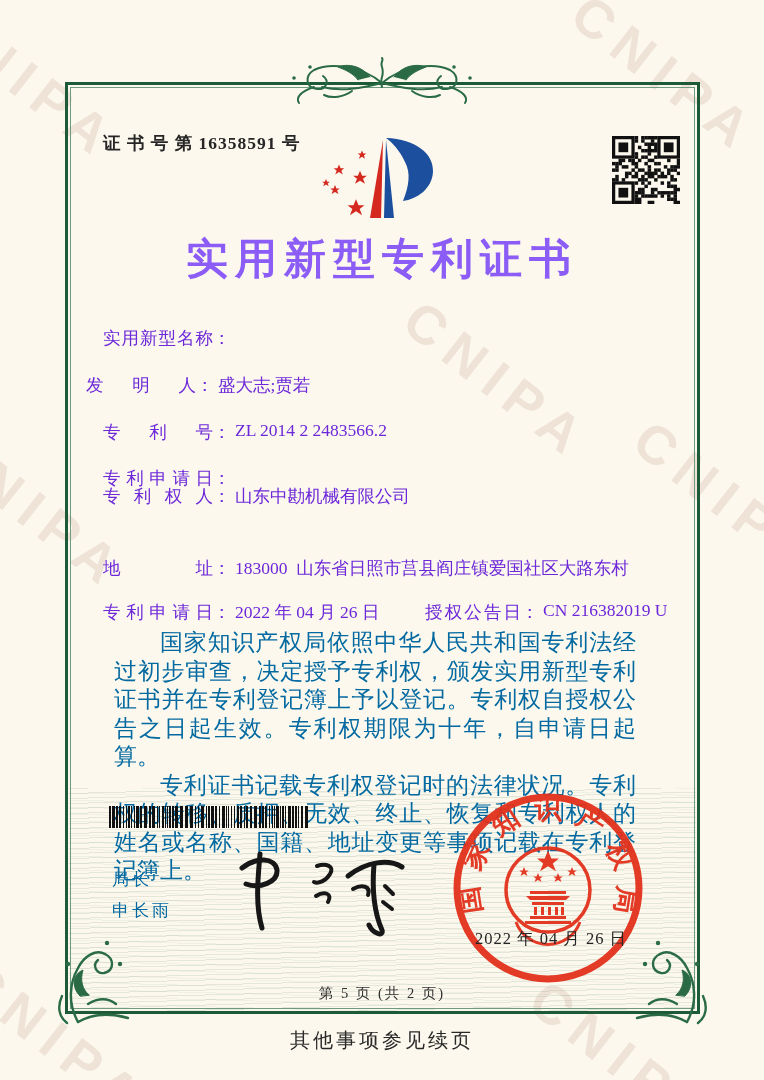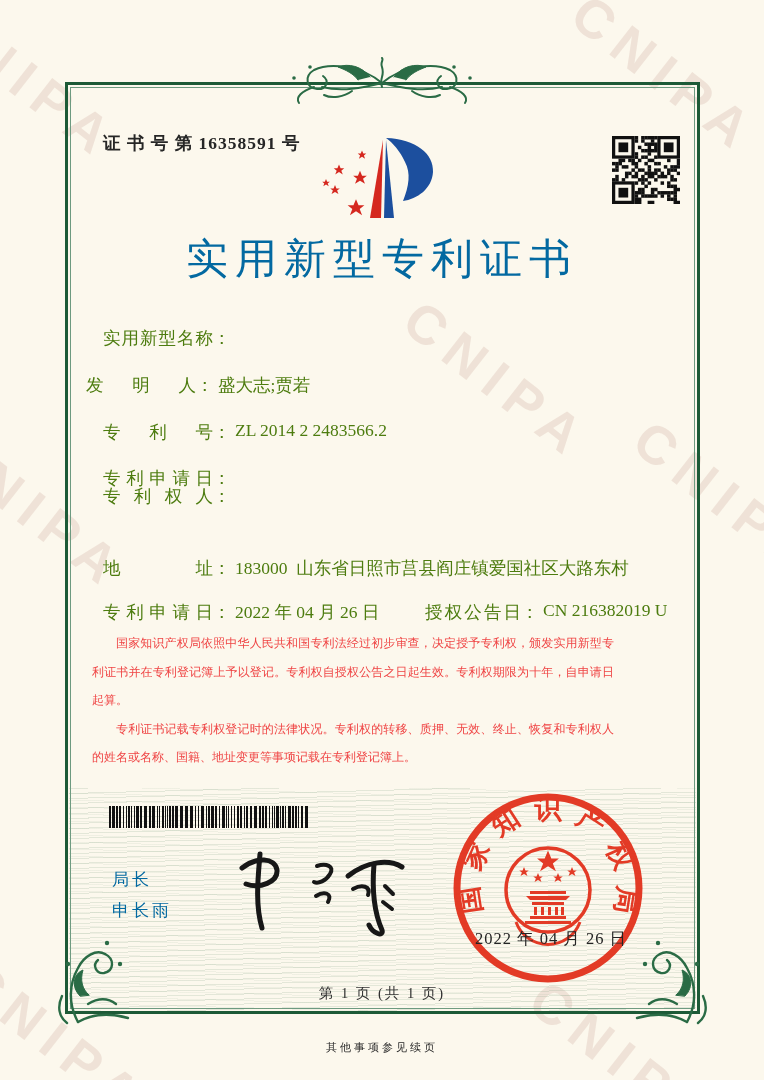"实用新型专利证书" .cert-title { color: #0369a1 -> #8b5cf6; font-weight: 400 -> 700 }
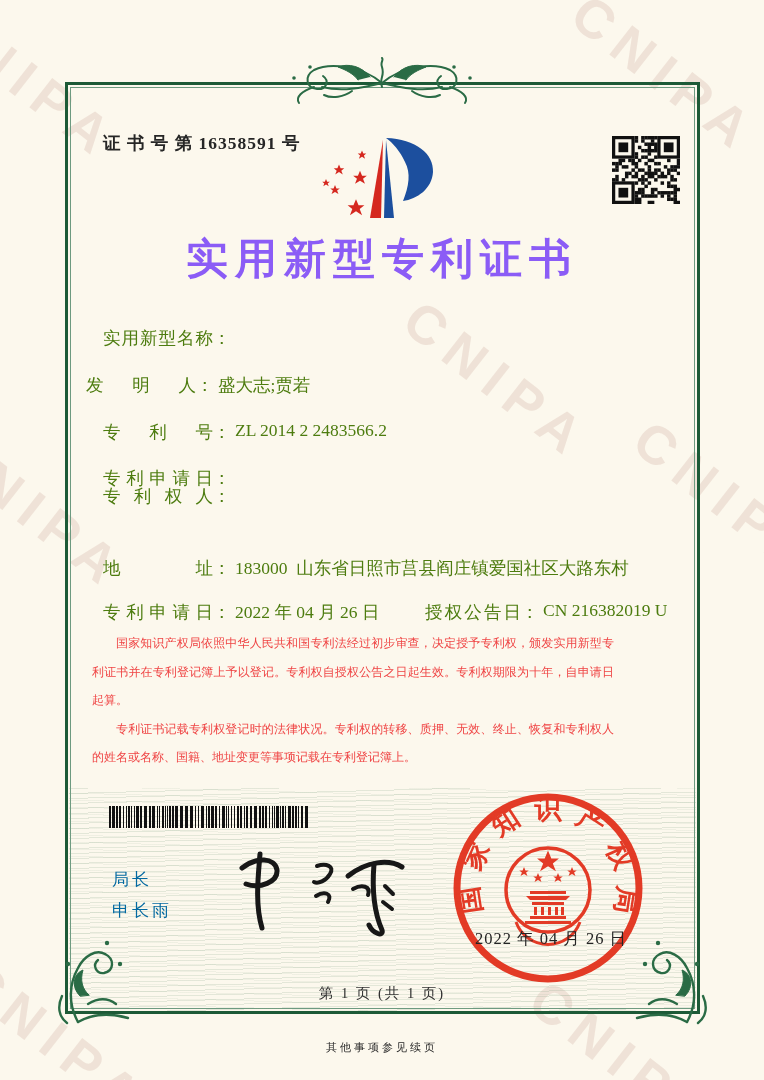"实用新型名称" .row { color: #4d7c0f -> #6d28d9 }
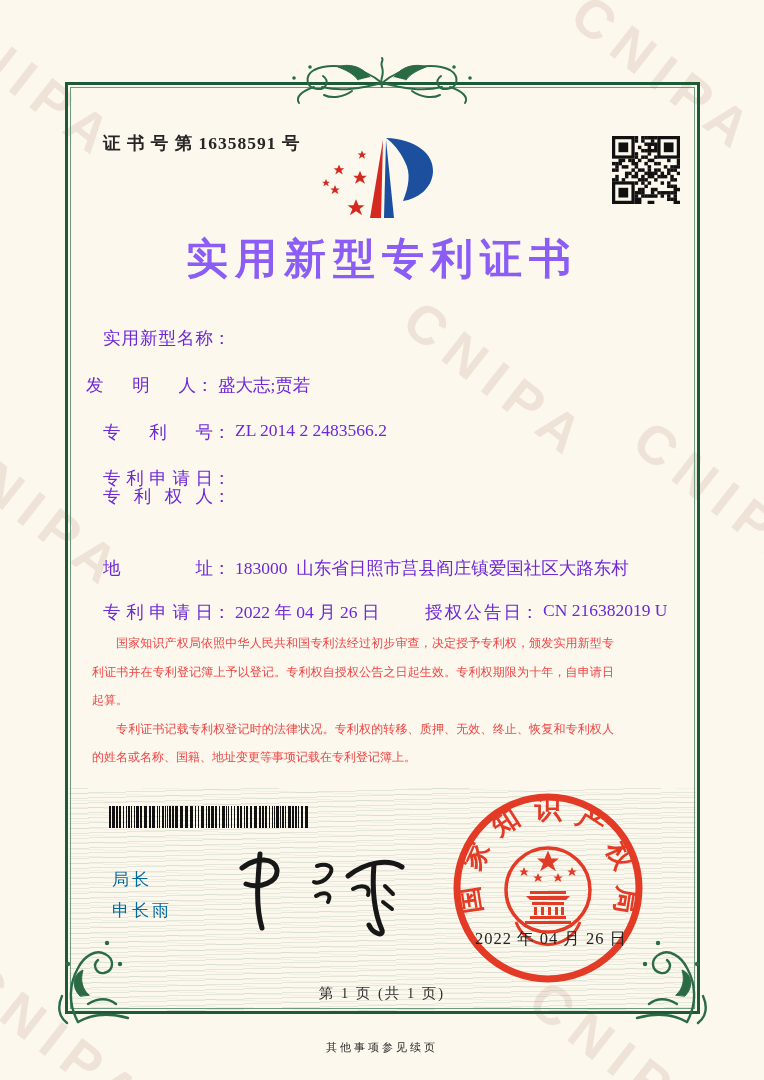"山东中勘机械有限公司" span.fvalue { html: none -> <span>山东中勘机械有限公司</span> }
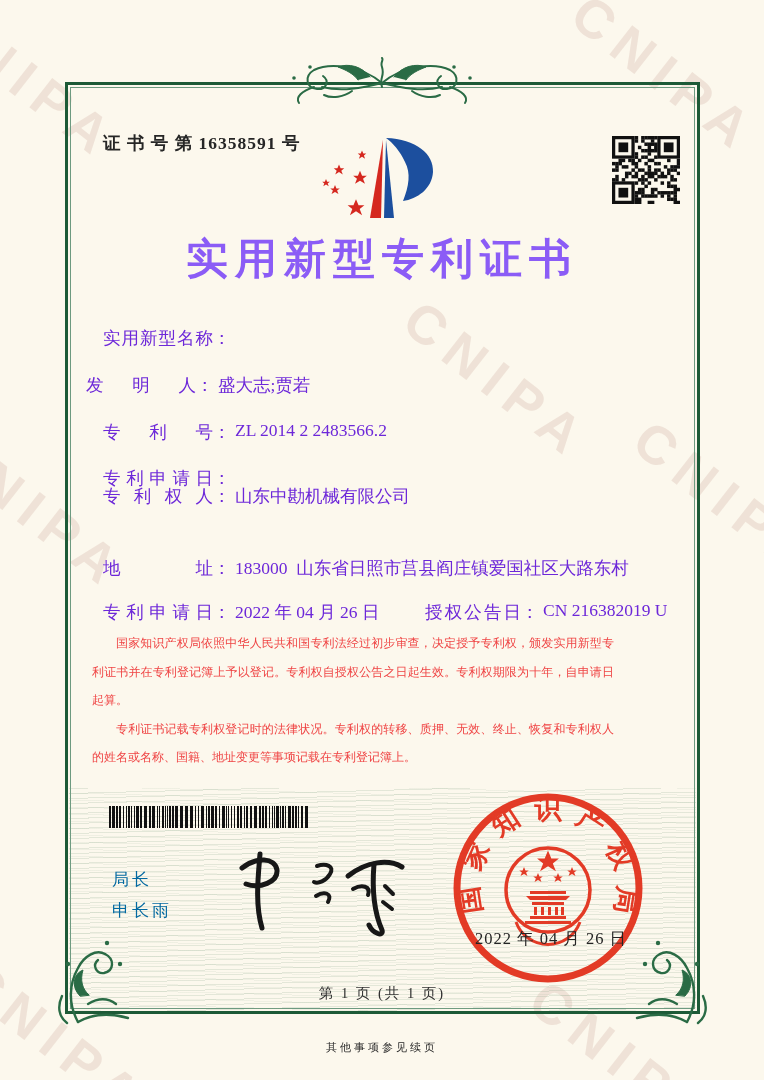"国家知识产权局依照中华人民共和国专利法经过初步审查，决定授予专利权，颁发实用新型" .body-text { color: #ef4444 -> #0369a1; font-size: 12px -> 23px; left: 92px -> 114px }
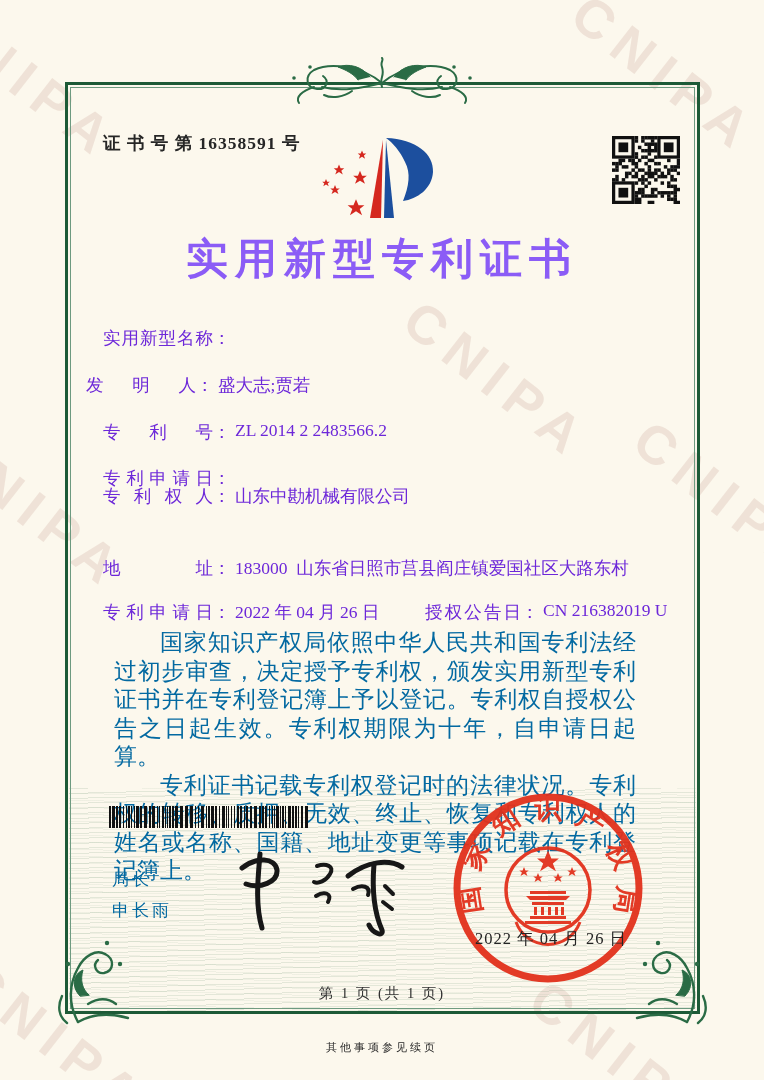"第 1 页 (共 1" div.page-info { text: 1 页 (共 1 -> 5 页 (共 2 }
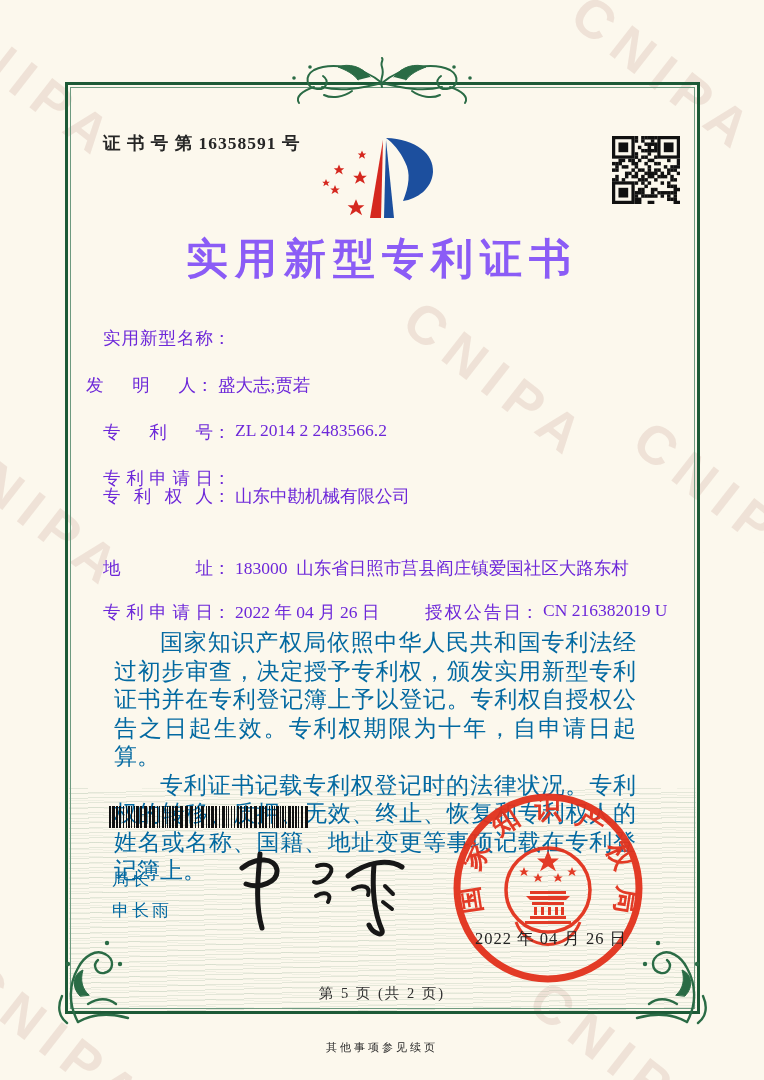"其他事项参见续页" .continuation { font-size: 11px -> 20px; margin-top: 13px -> none }
